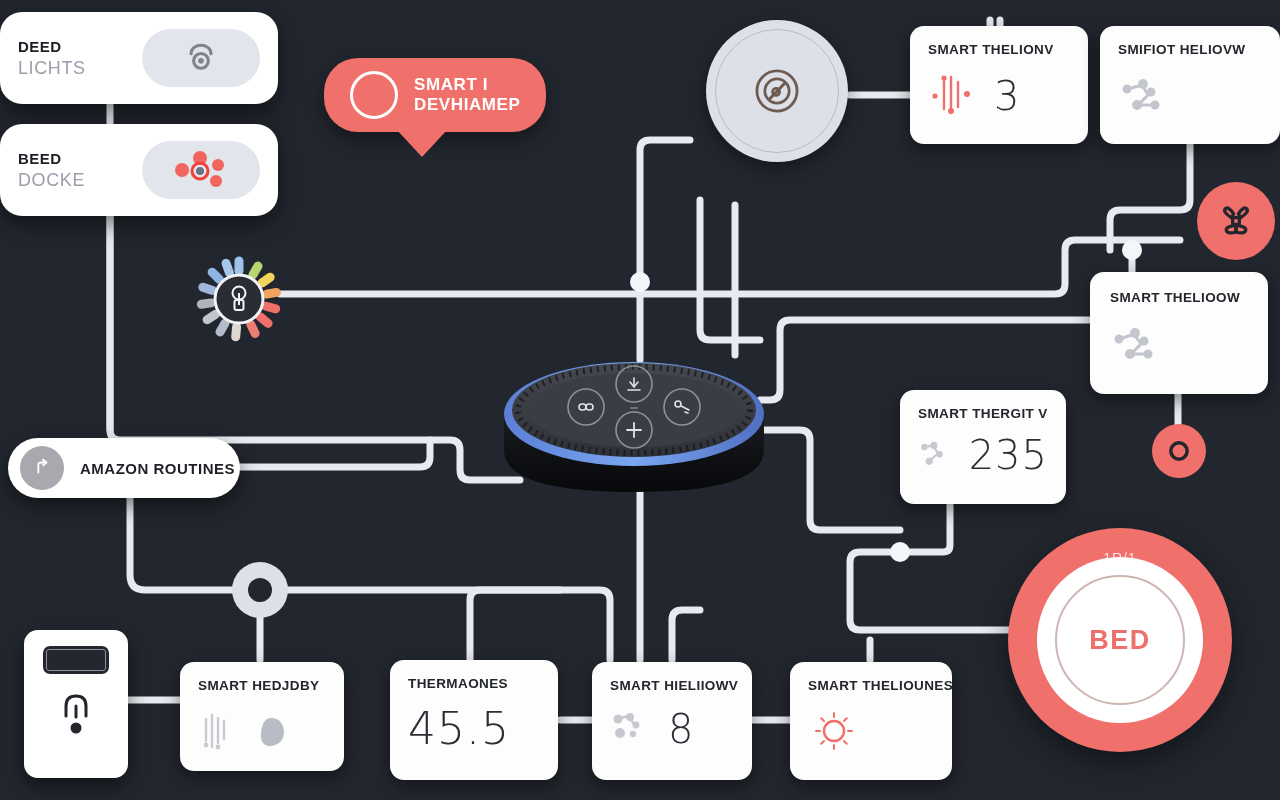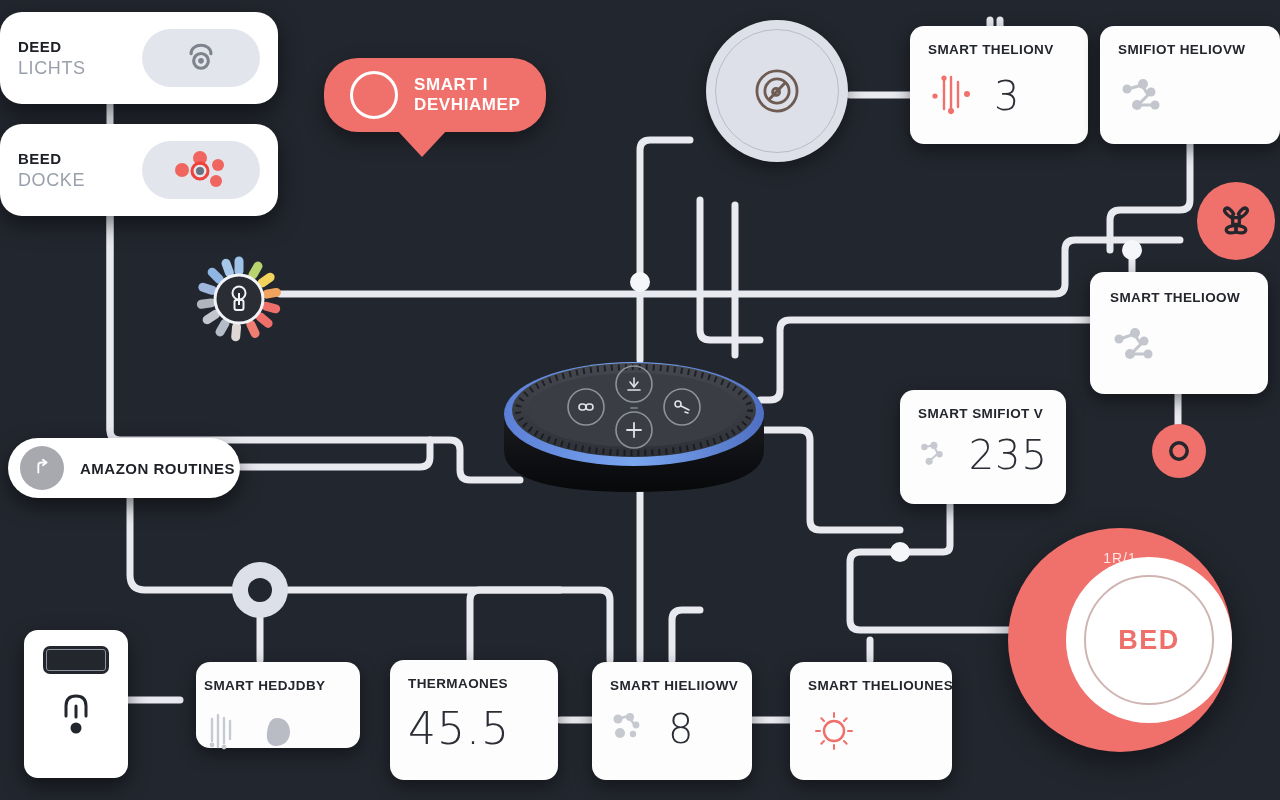"SMART SMIFIOT V" div.card-title { text: SMIFIOT -> THERGIT }
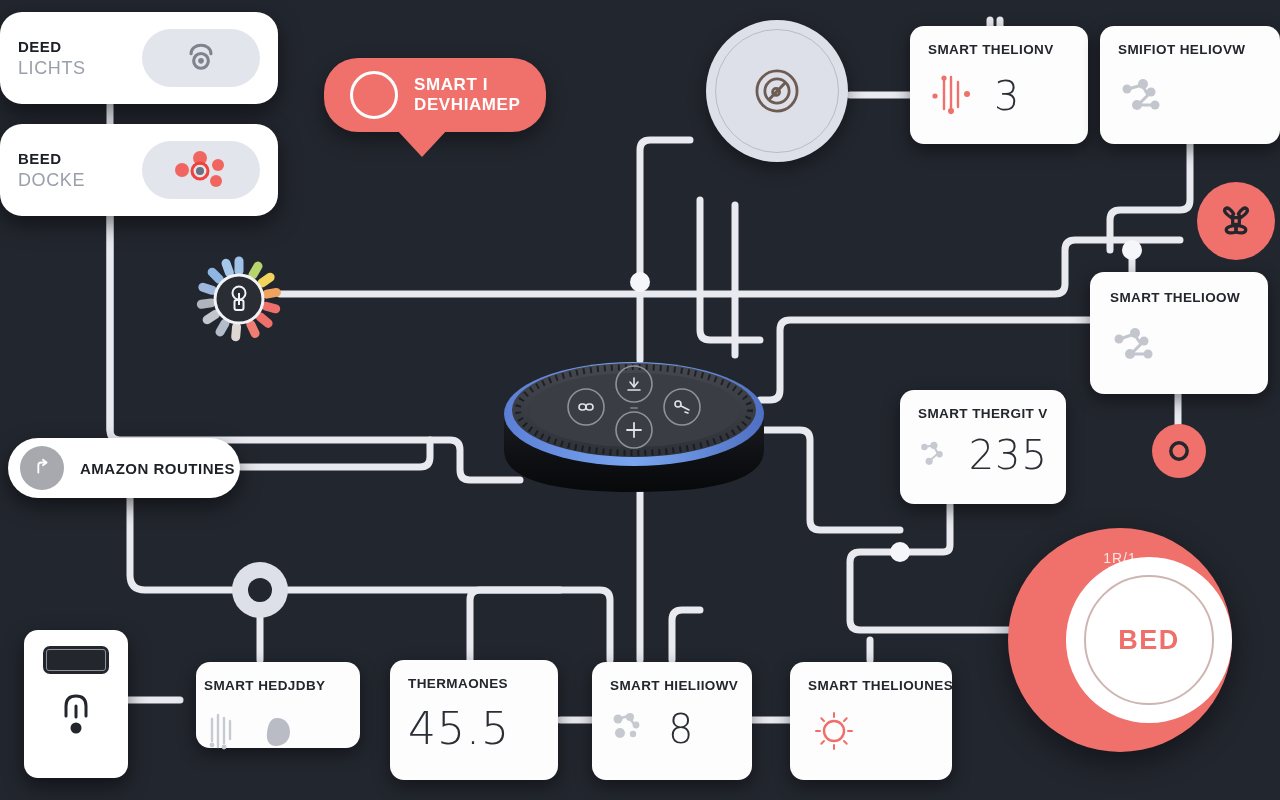"BED" div.dial { justify-content: flex-end -> none }
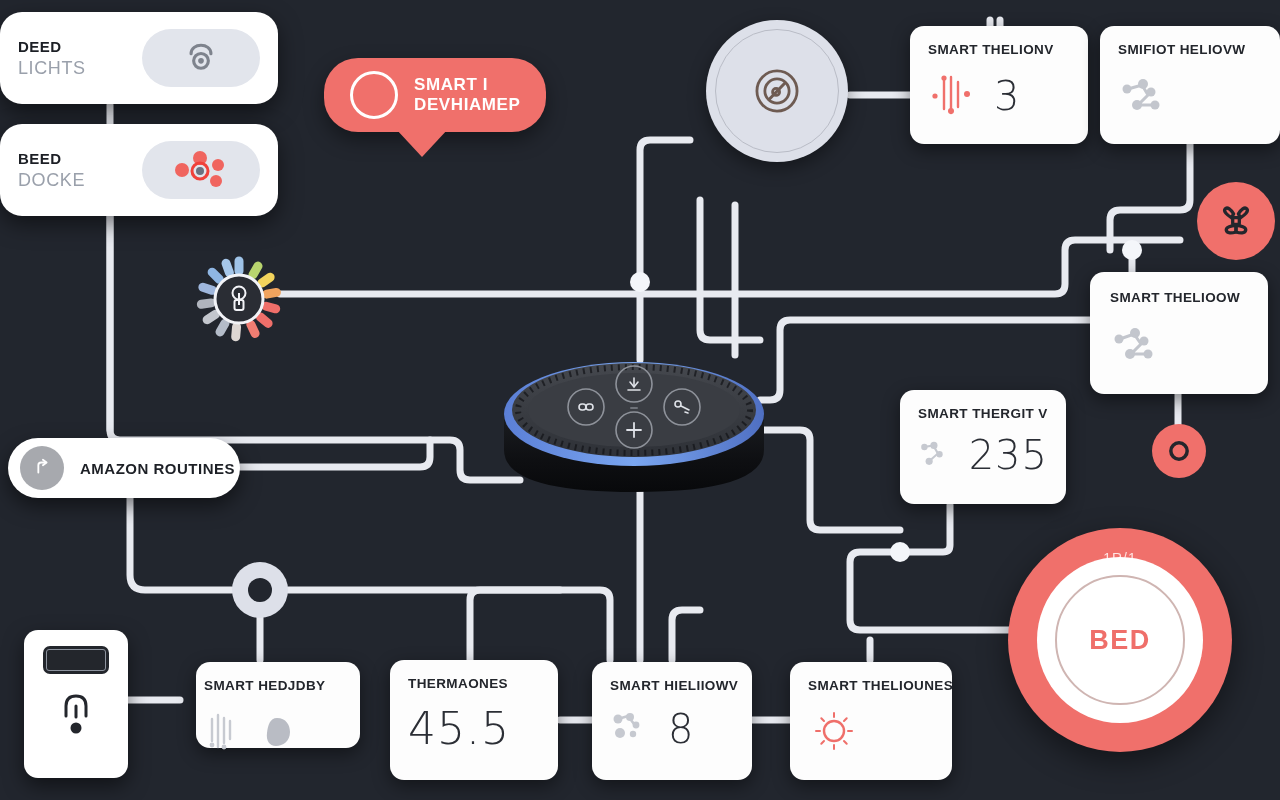"SMART HEDJDBY" div.card { height: 86px -> 109px; left: 196px -> 180px; padding: 16px 8px -> 16px 18px }
